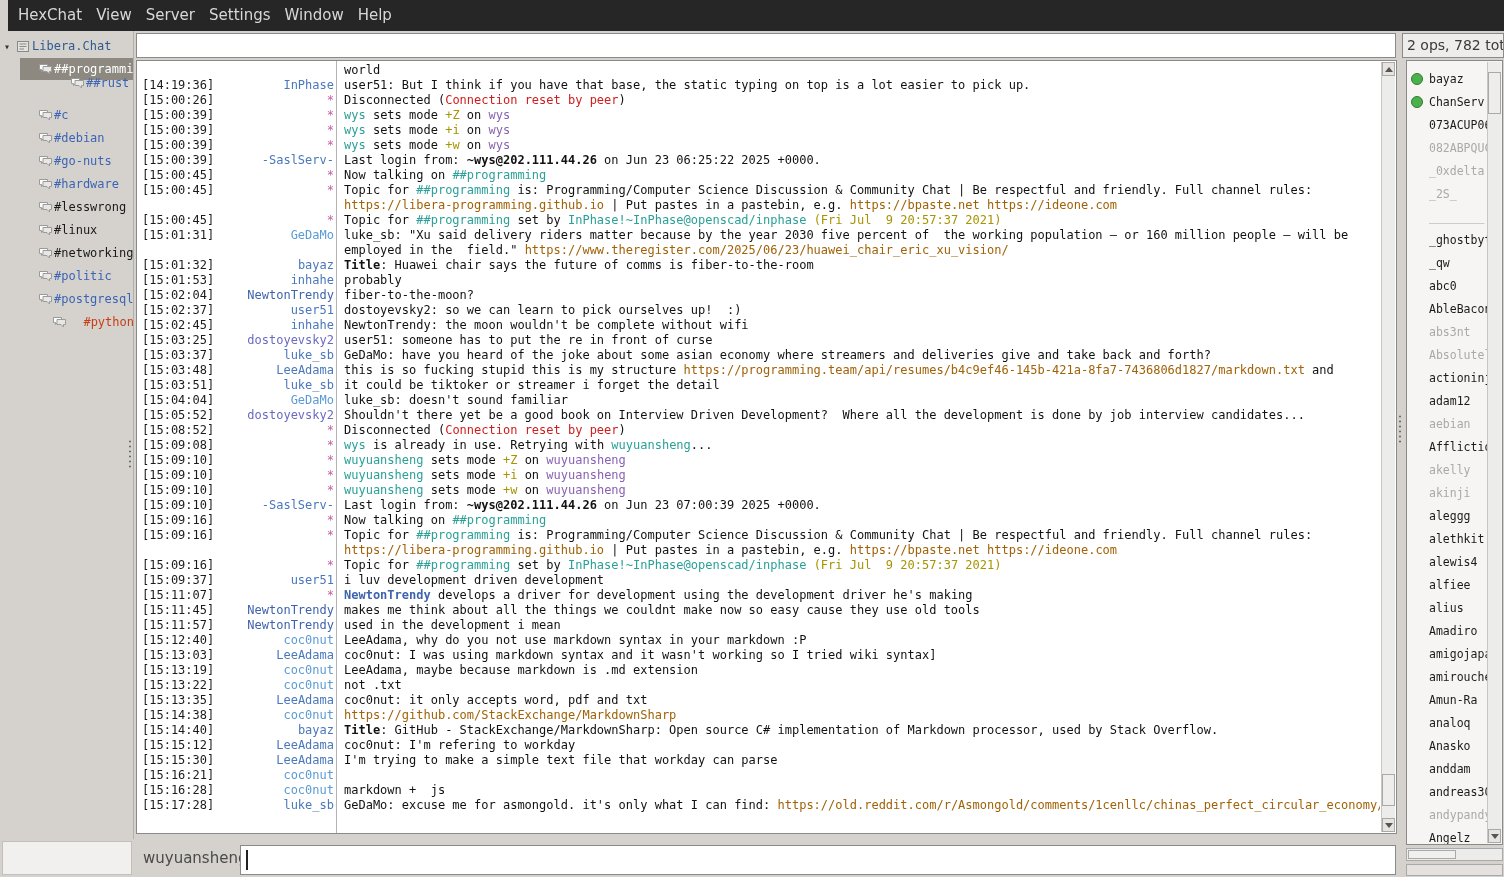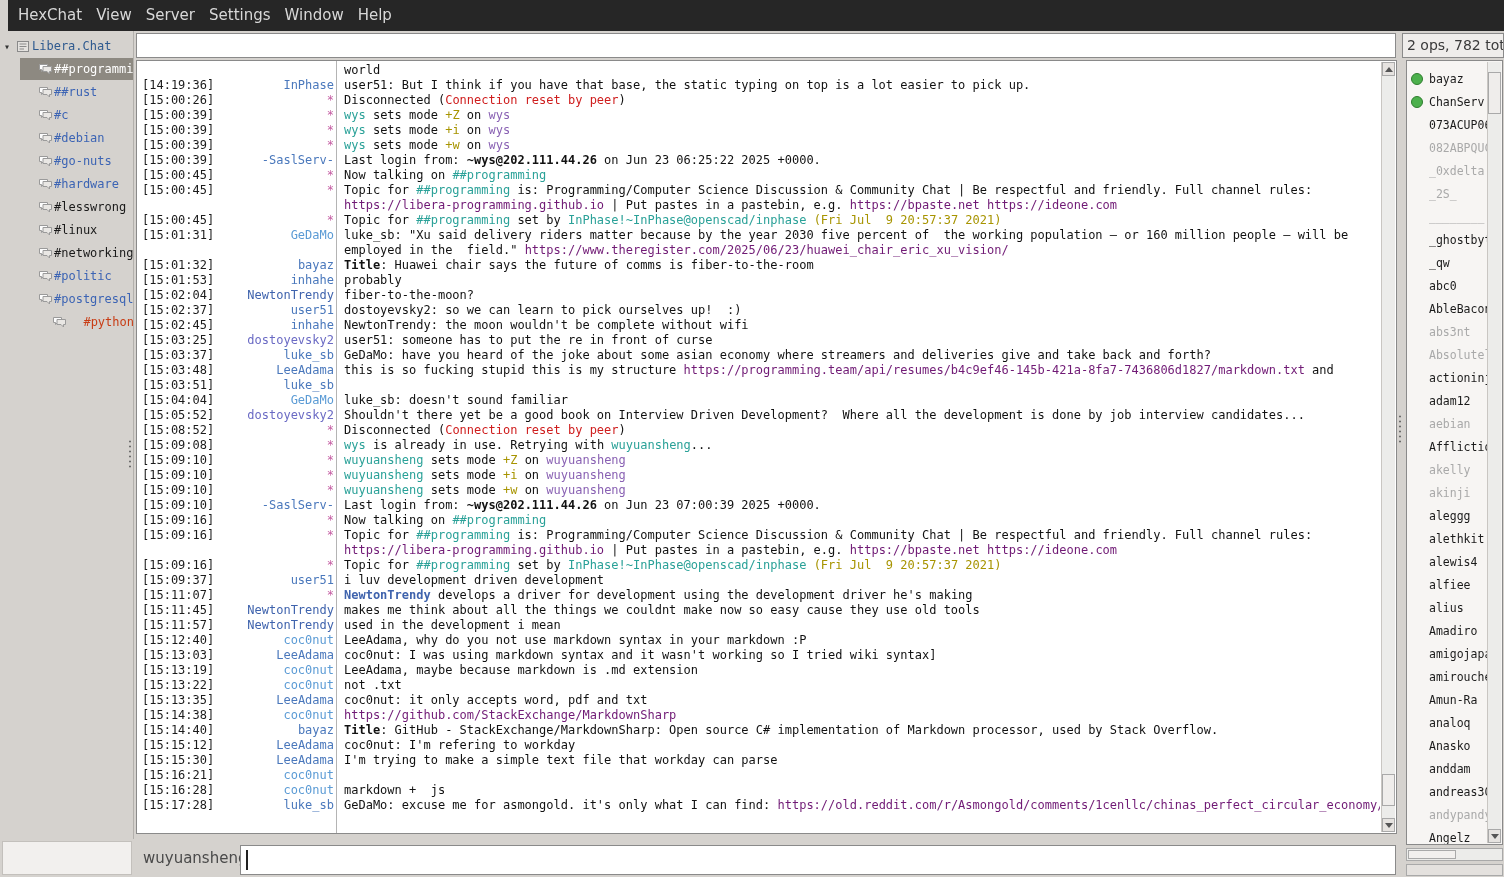"##rust" div.tree-row { padding-left: none -> 32px; top: 50px -> 41px }
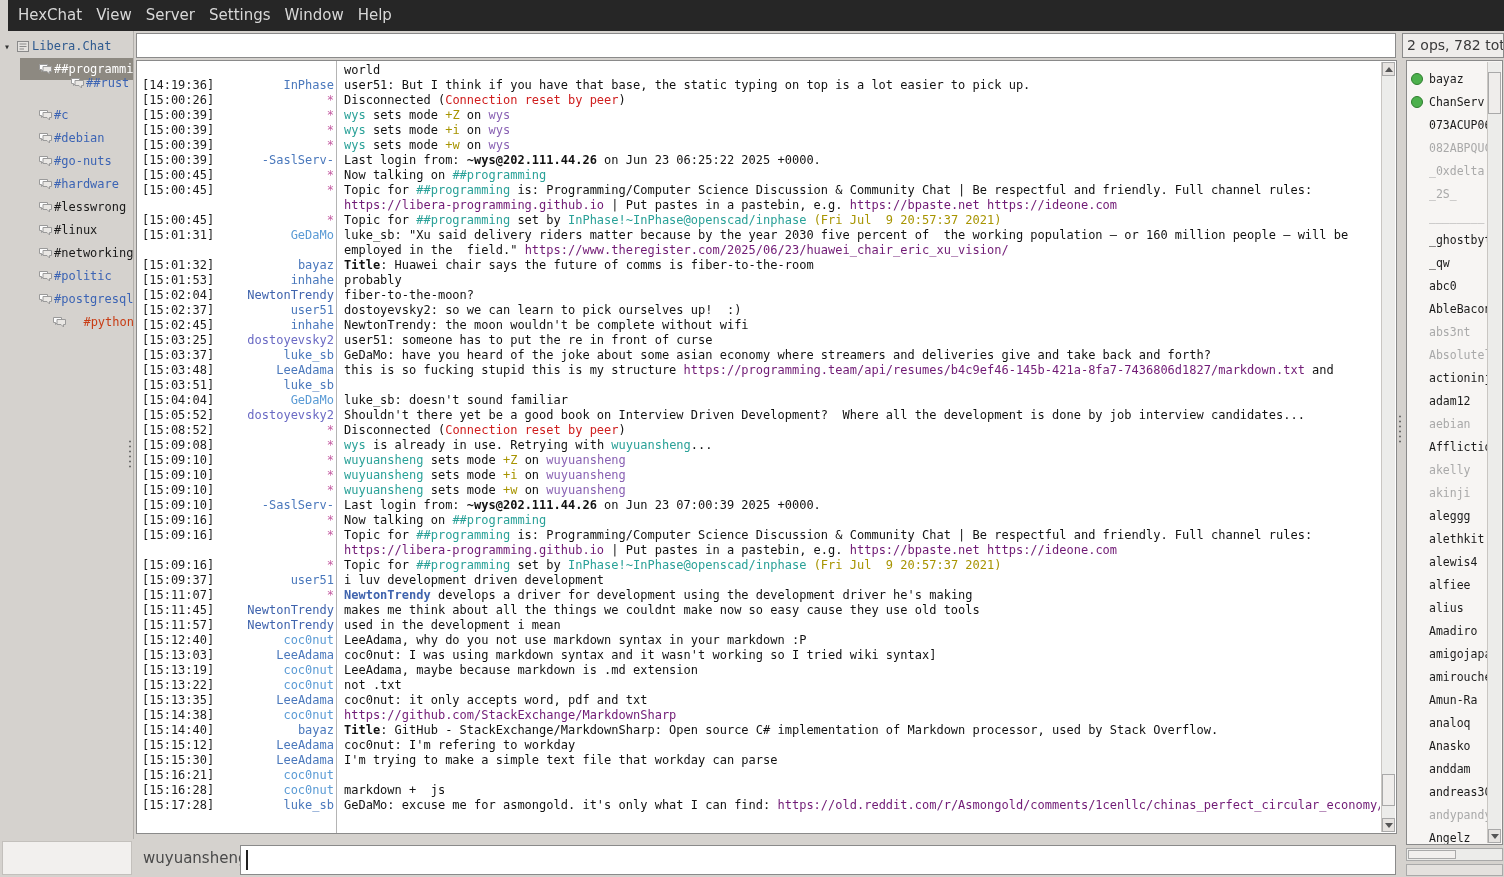"https://libera-programming.github.io" .s-link { color: #701a75 -> #a16207 }
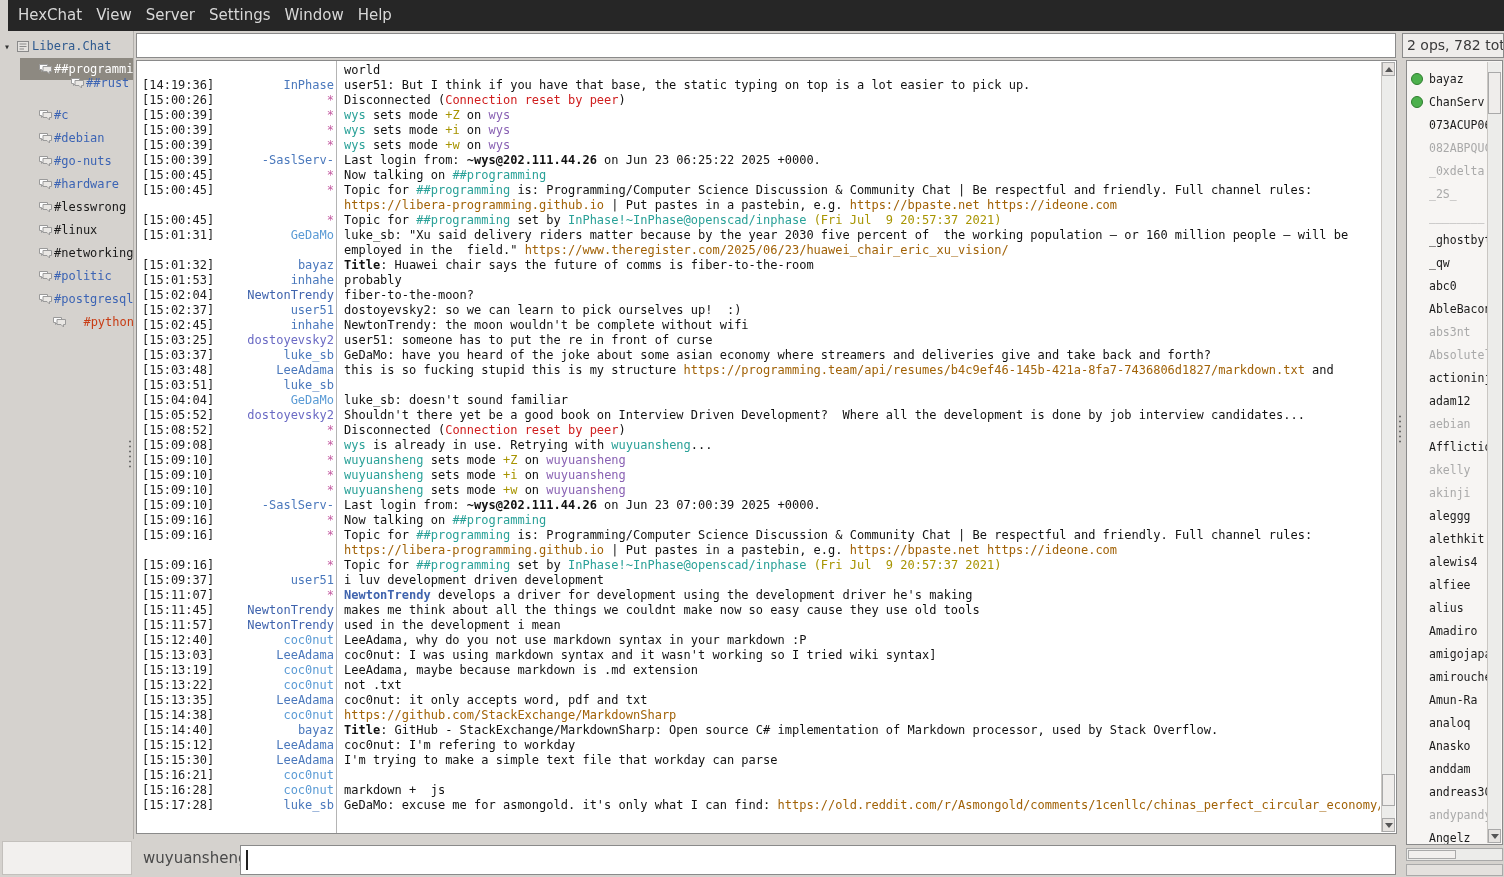"it could be tiktoker or" span.msg { html: none -> <span><span>it could be tiktoker or streamer i forget the detail</span></span> }
